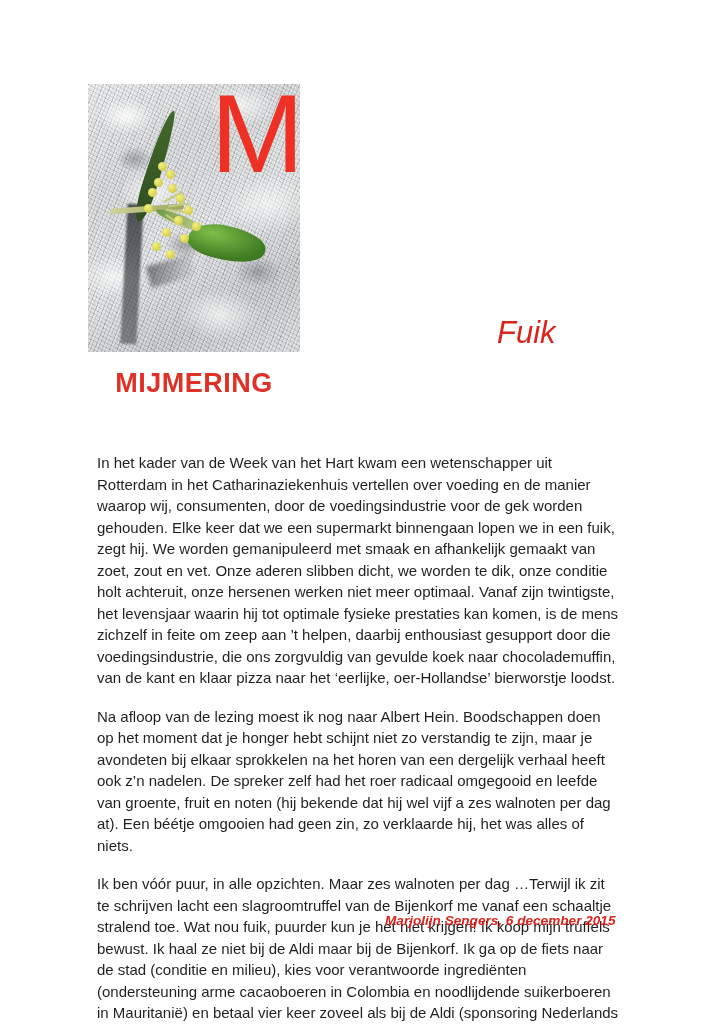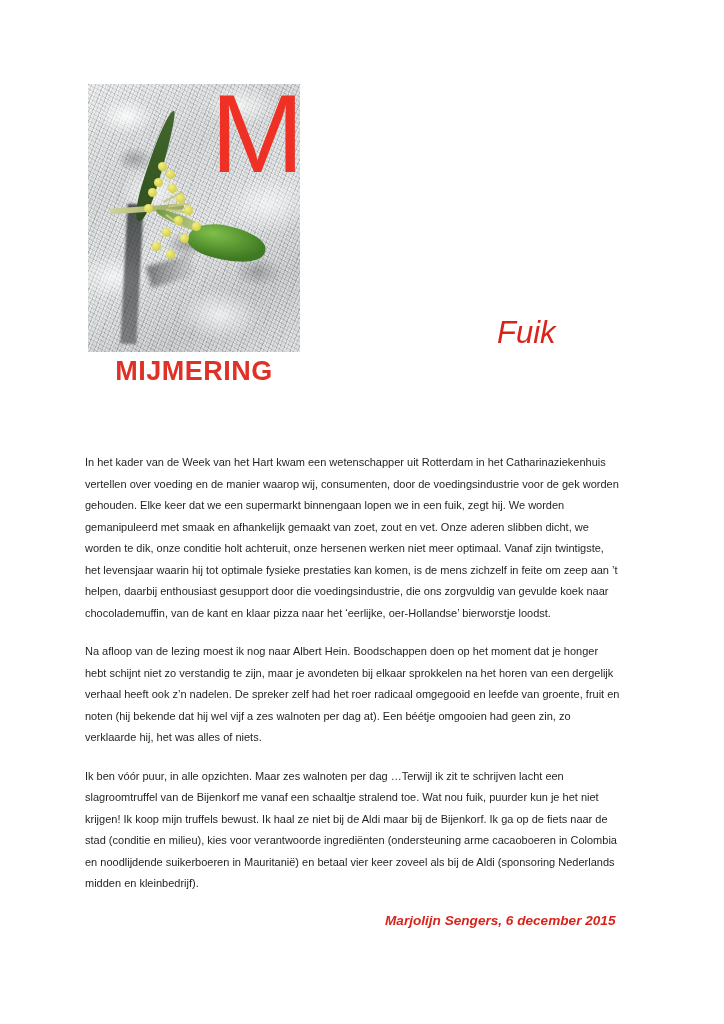"MIJMERING" .logo-wordmark { margin-top: 4px -> 16px }
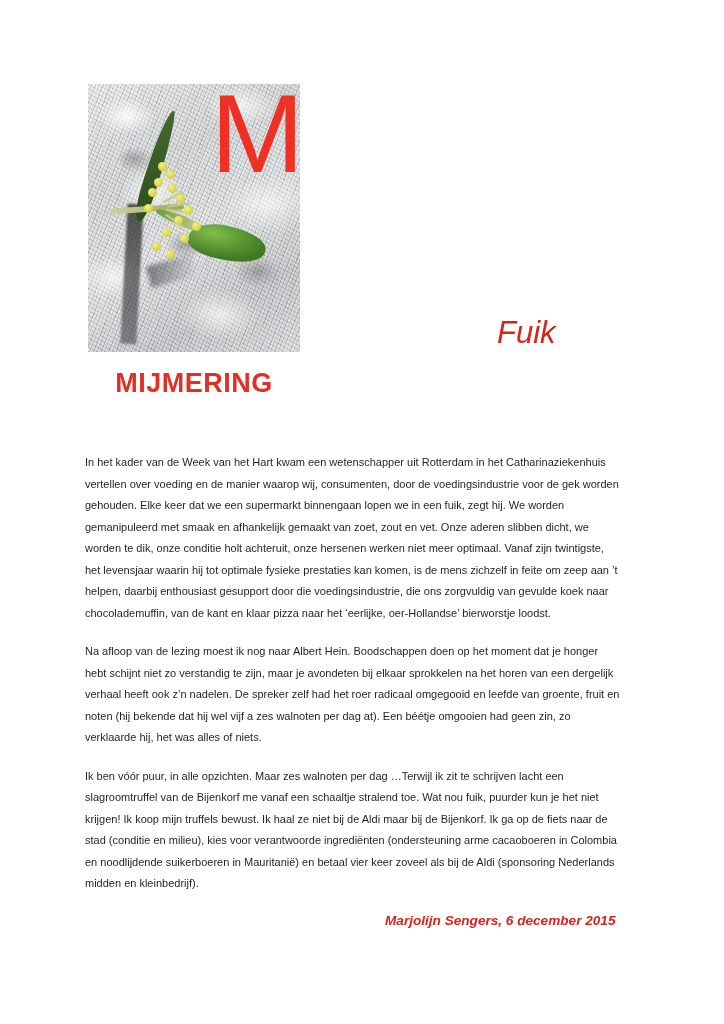"In het kader van de" .article-body p { font-size: 11px -> 15px; margin: 0 0 17px 0 -> 0 0 17px 12px }
